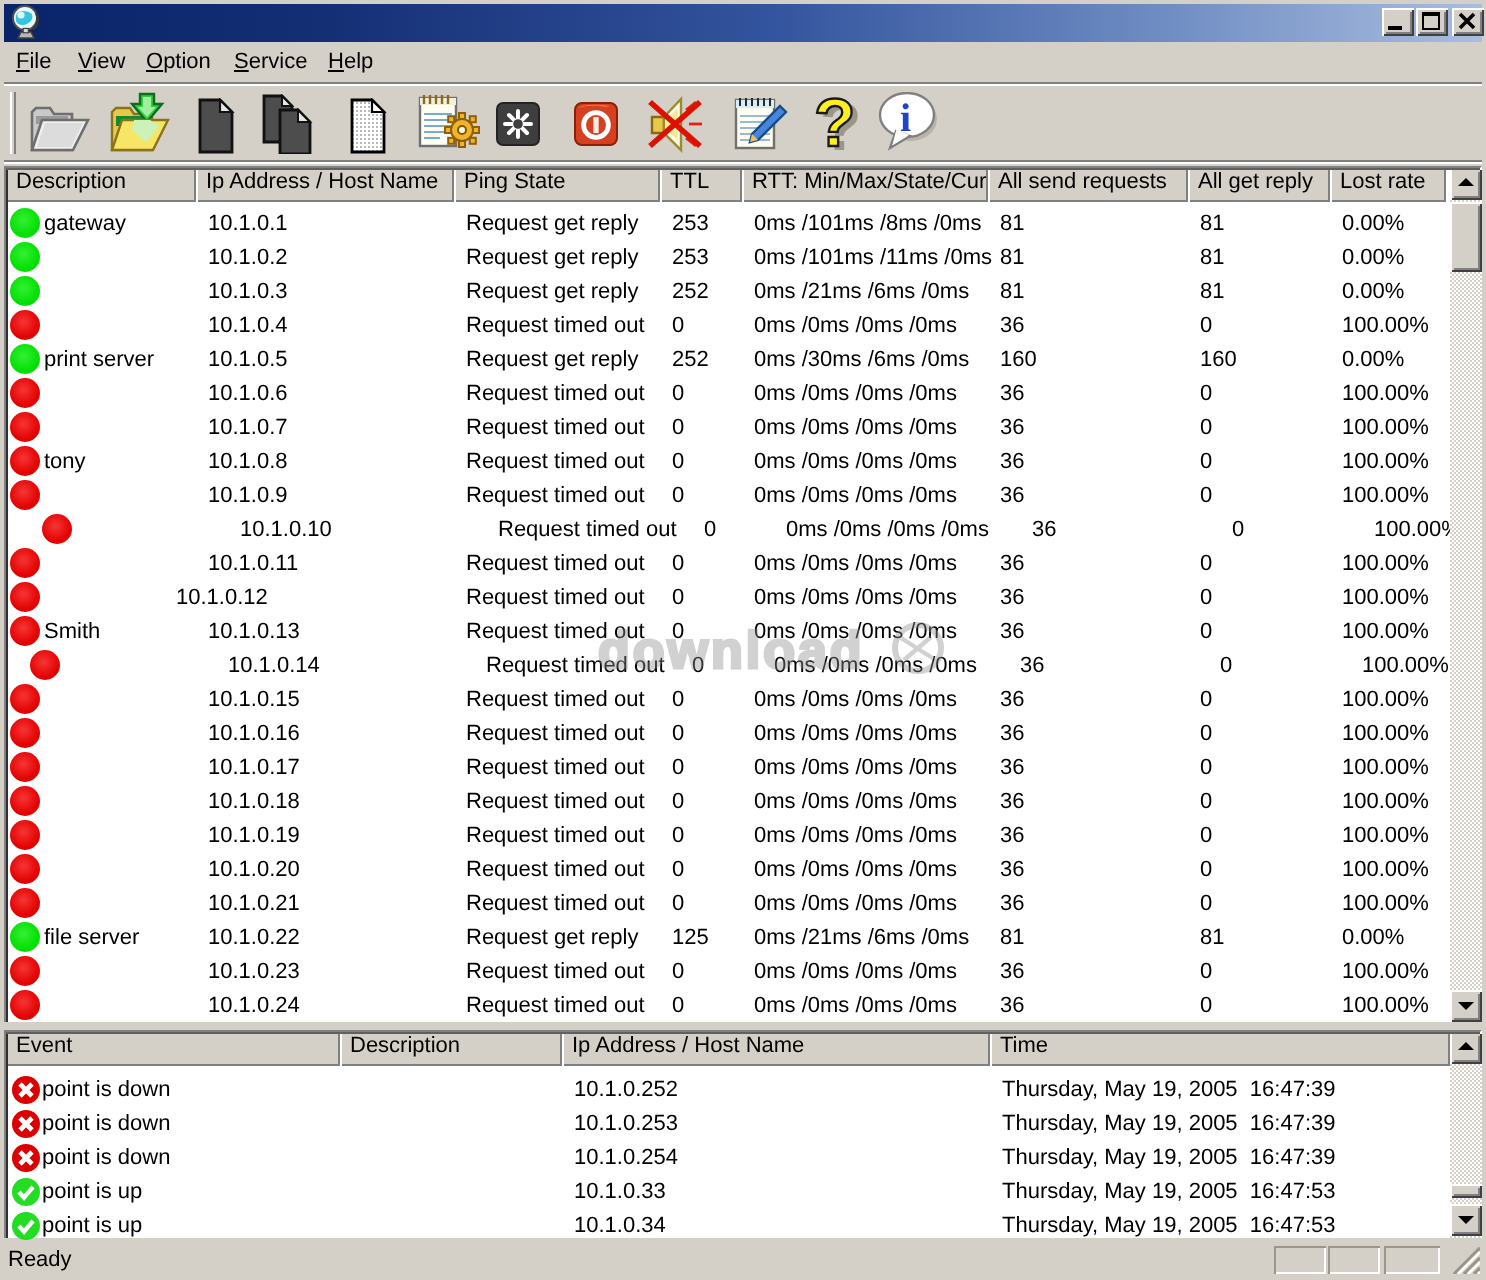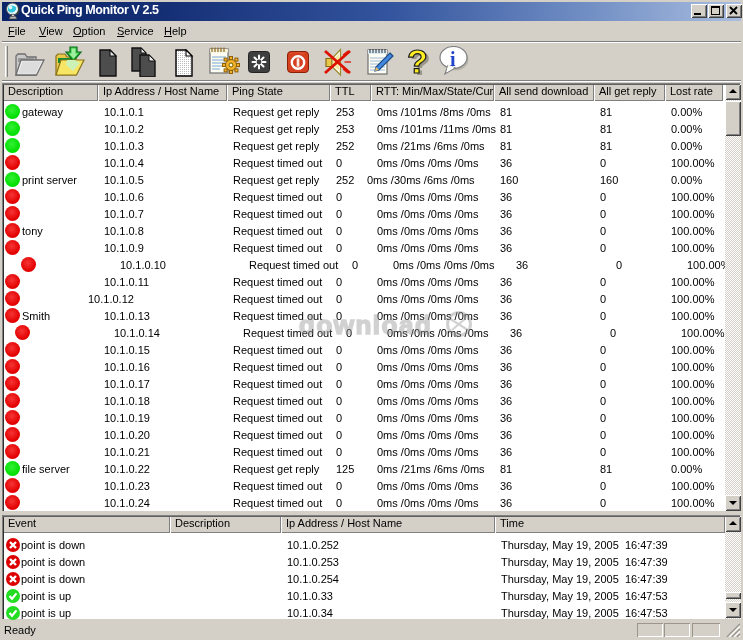"Quick Ping Monitor V 2.5" span.title-text { html: <span>Quick Ping Monitor V 2.5</span> -> none }
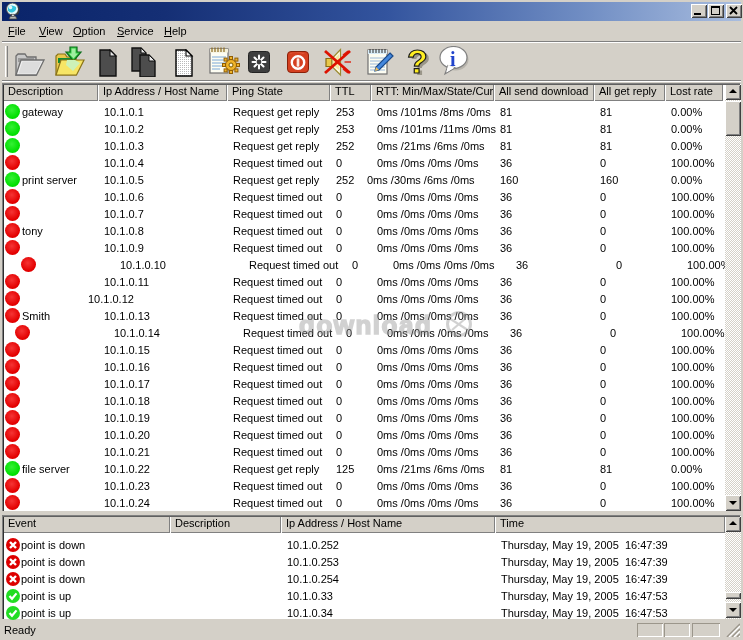"All send download" div.hcell { text: download -> requests }
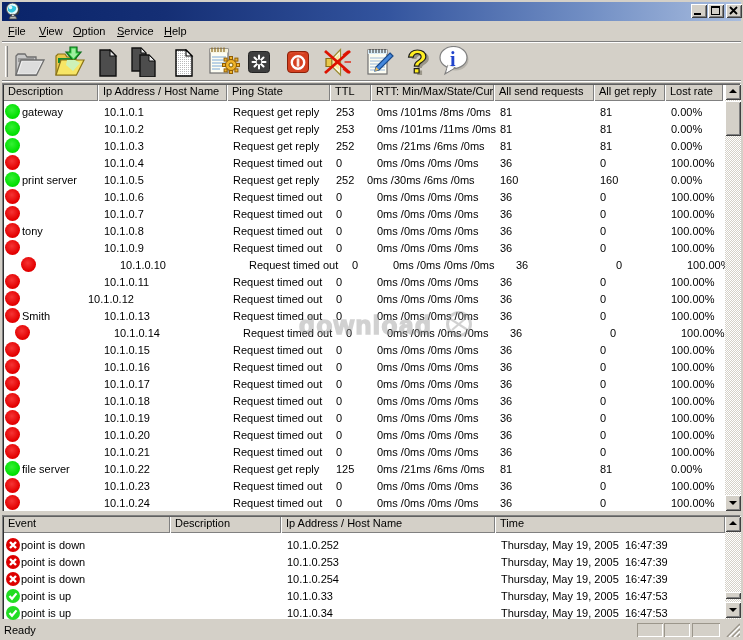"0ms /30ms /6ms /0ms" span.cell { left: 364px -> 374px }
